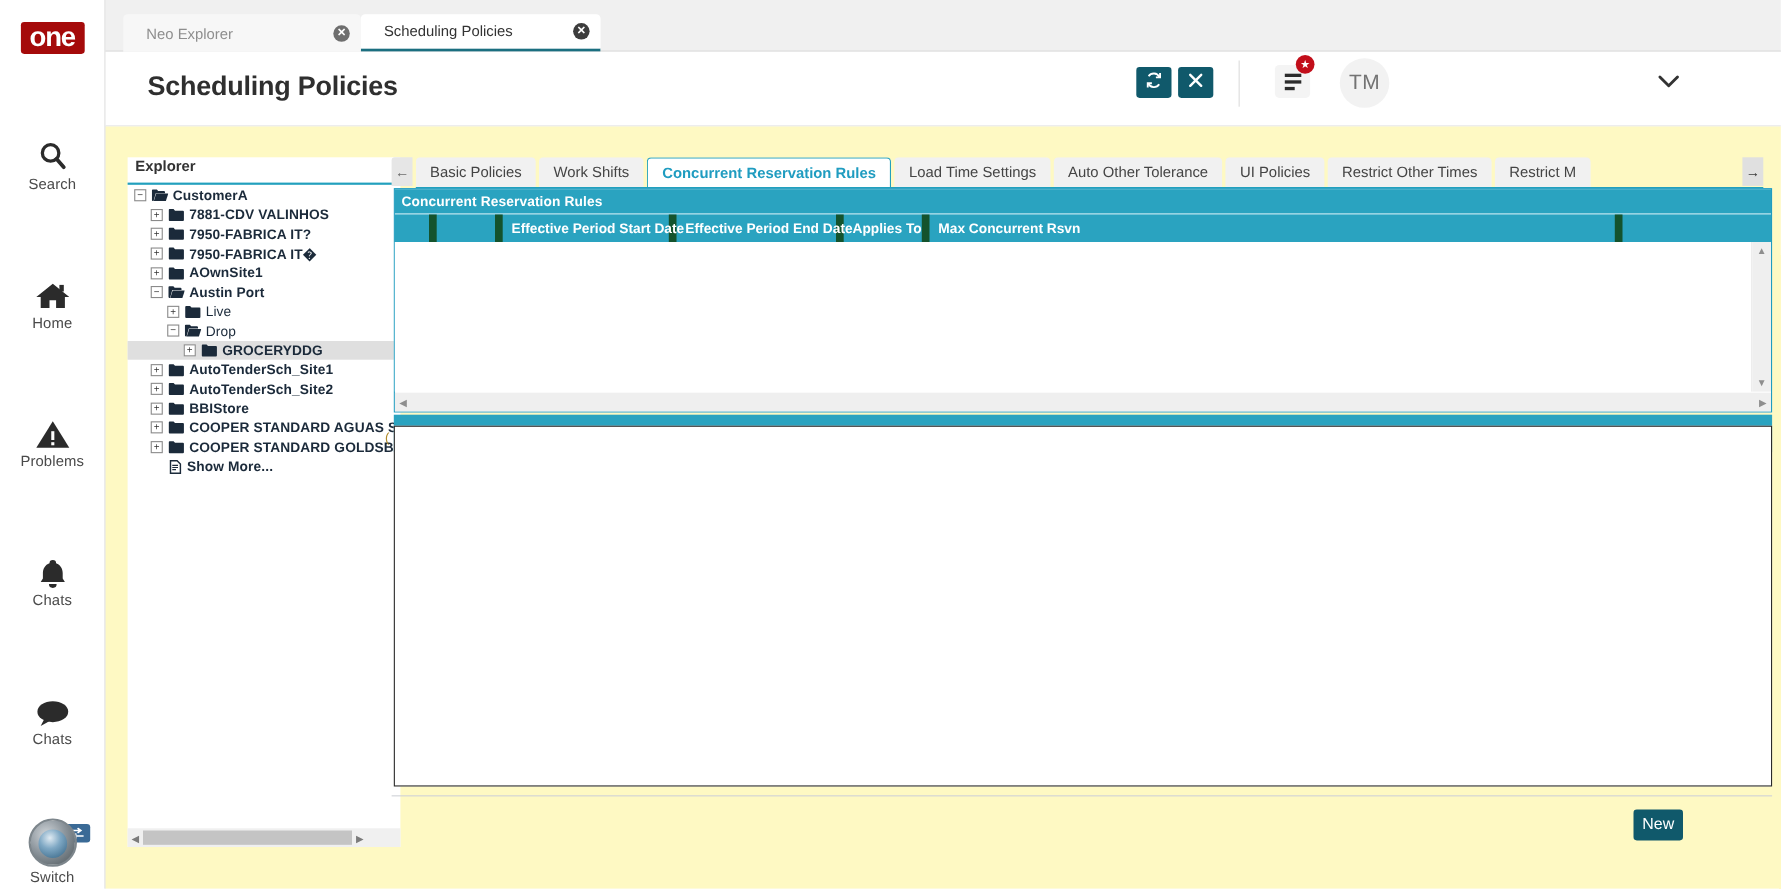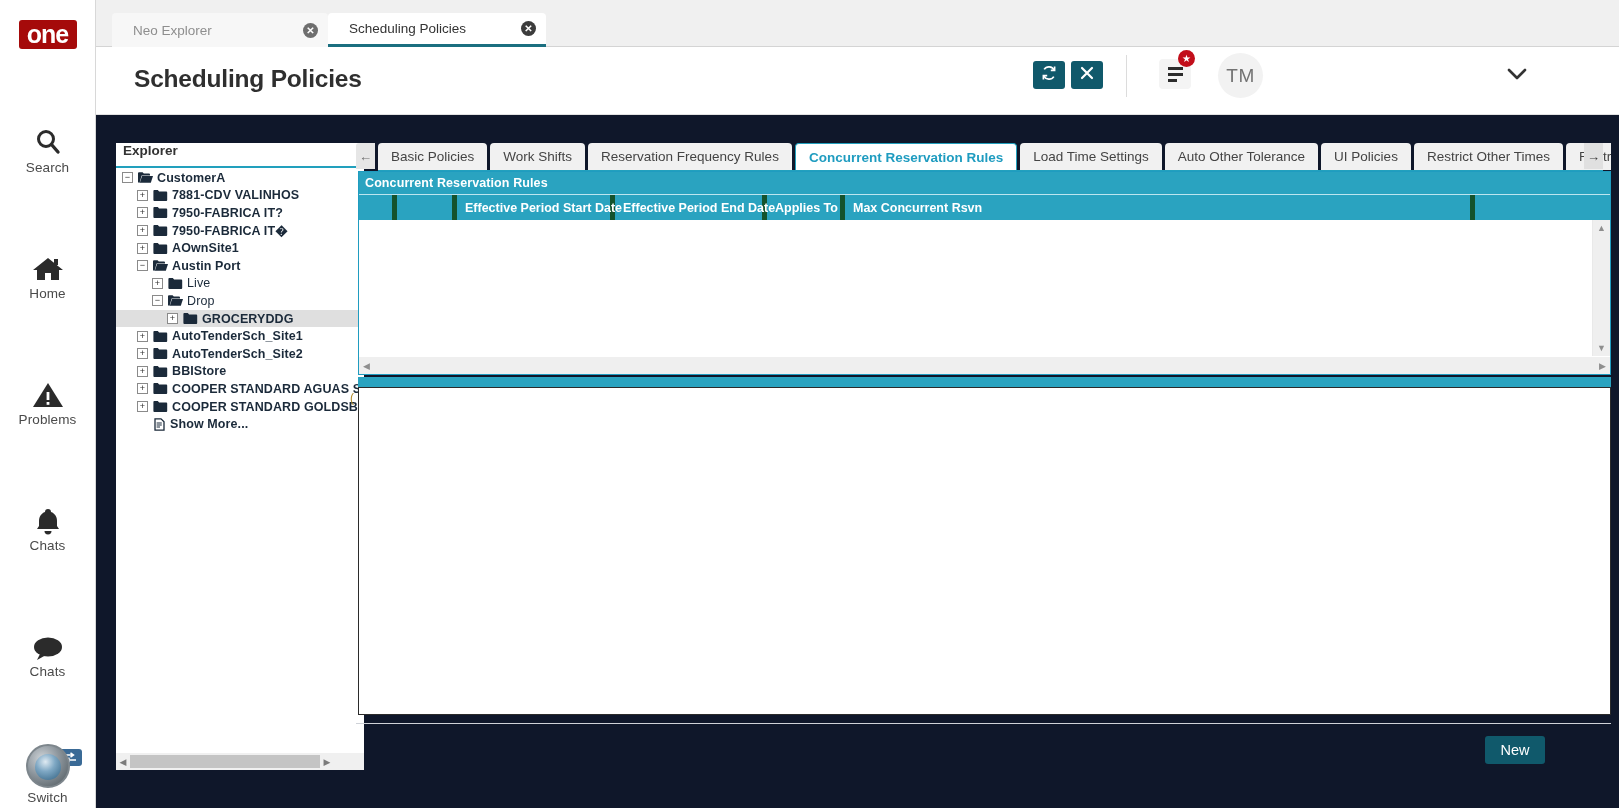"Explorer" .content { background: #0f172a -> #fef9c3 }
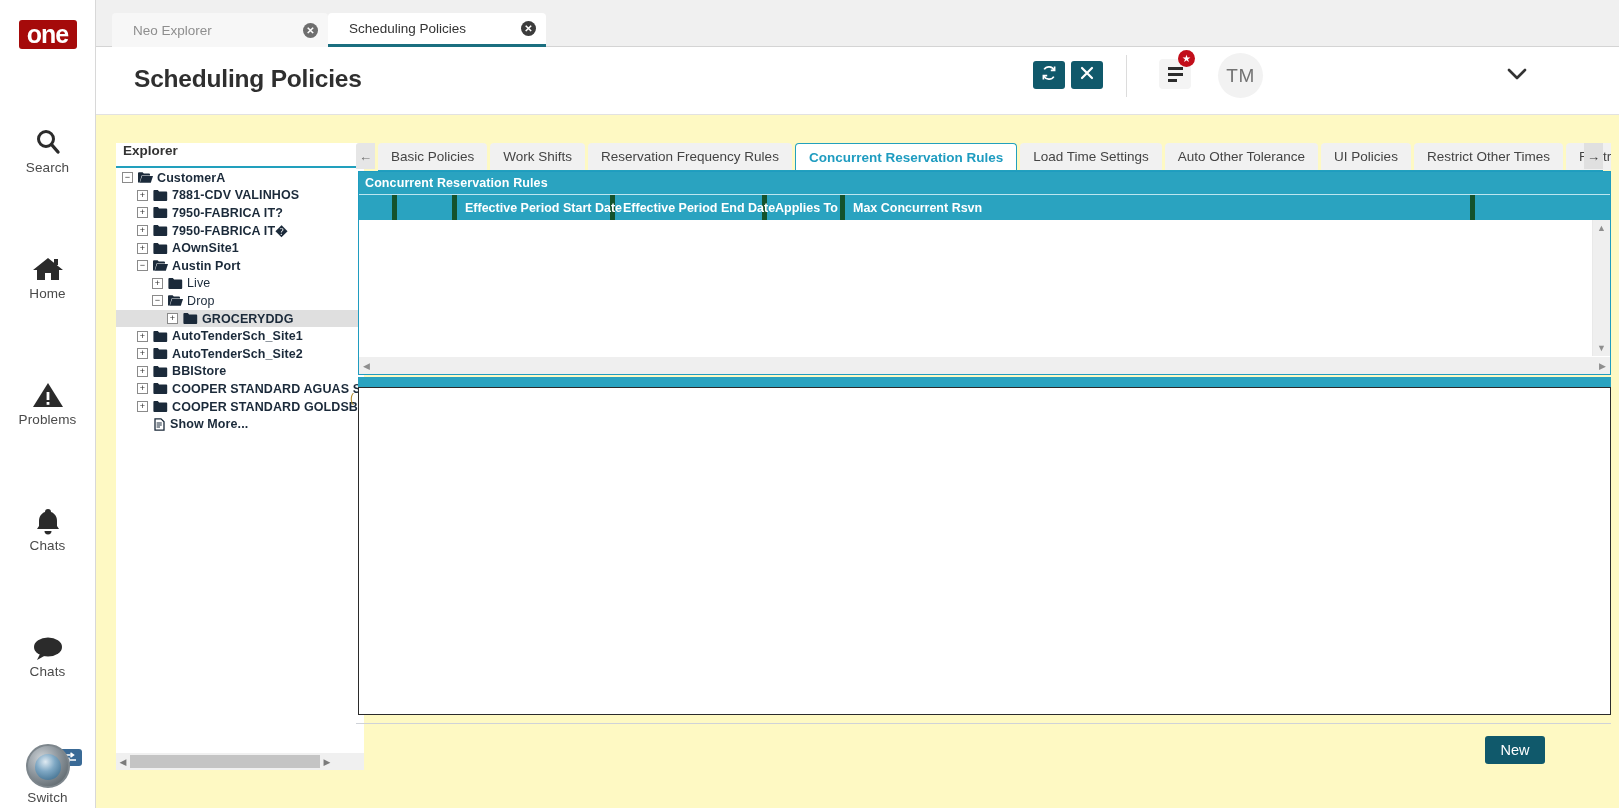"Reservation Frequency Rules" div.tab { html: <div> <span>Reservation Frequency Rules</span> </div> -> none }
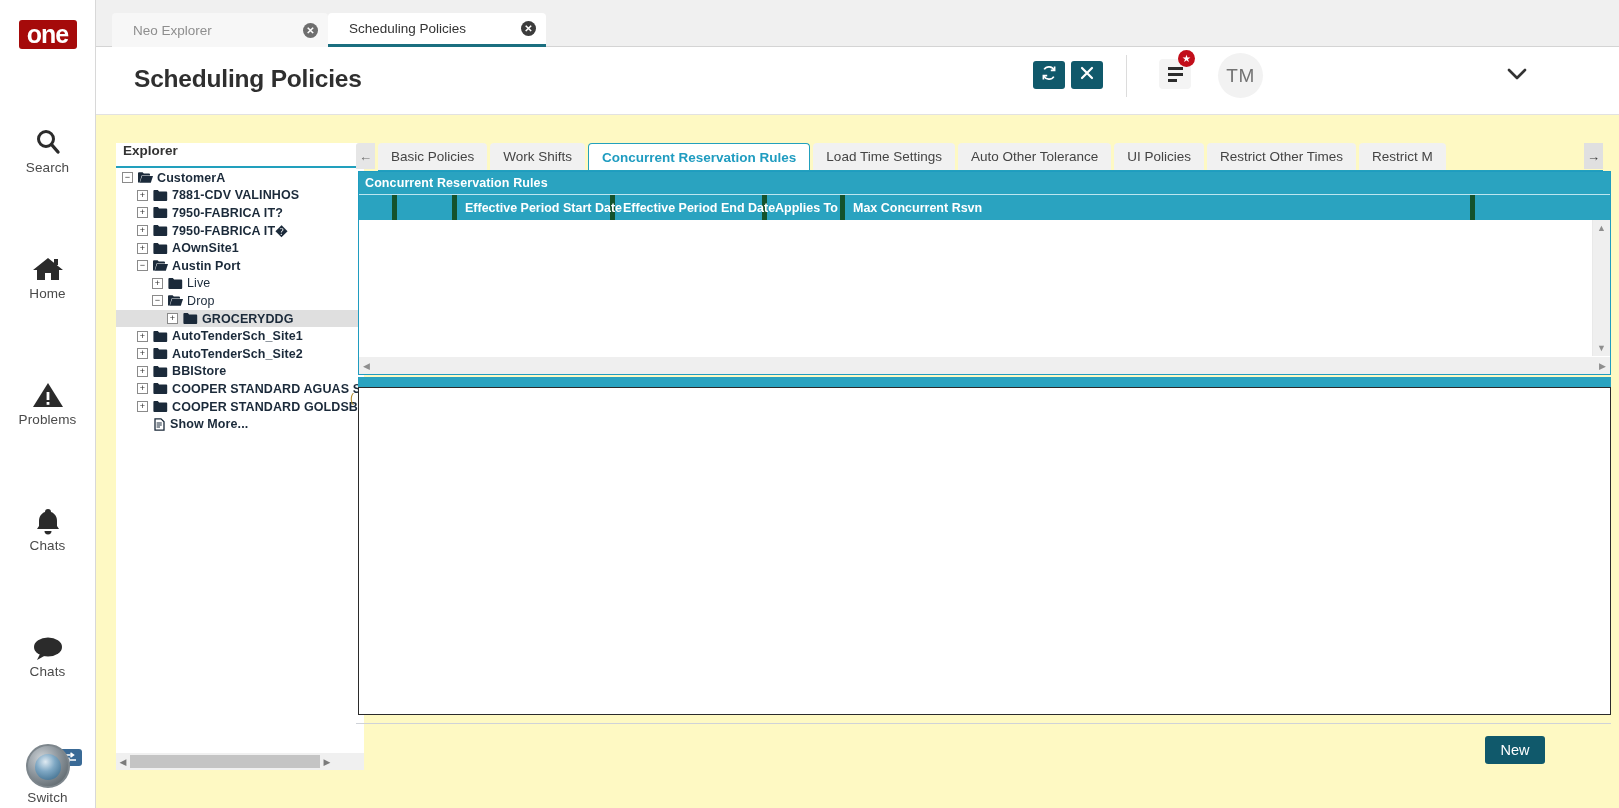"Effective Period Start Date" .gh { border-right: 5px solid #14532d -> 7px solid #14532d }
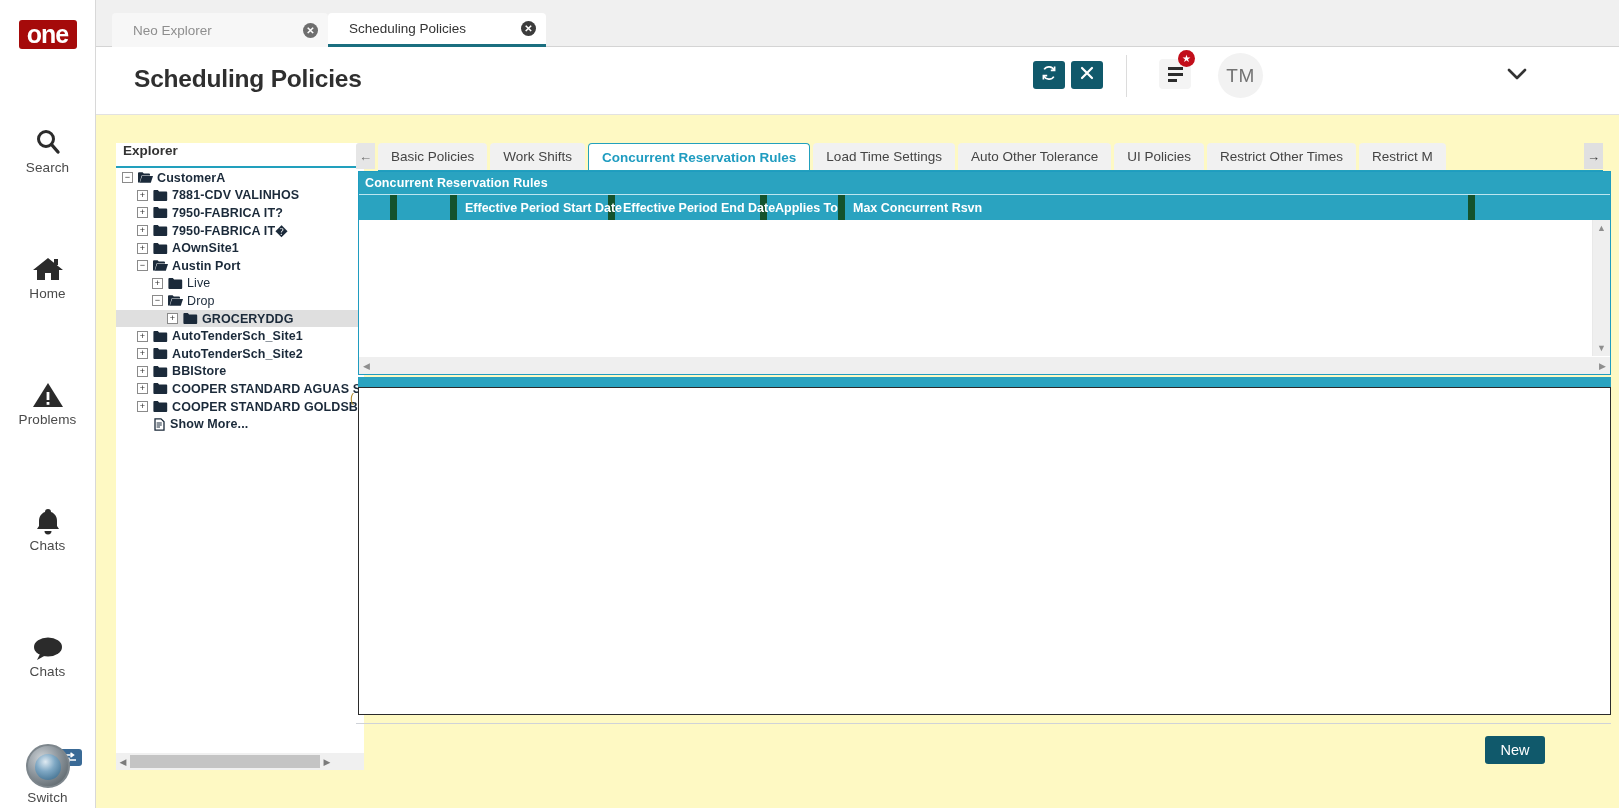"New" .newbtn { width: 60px -> 45px }
